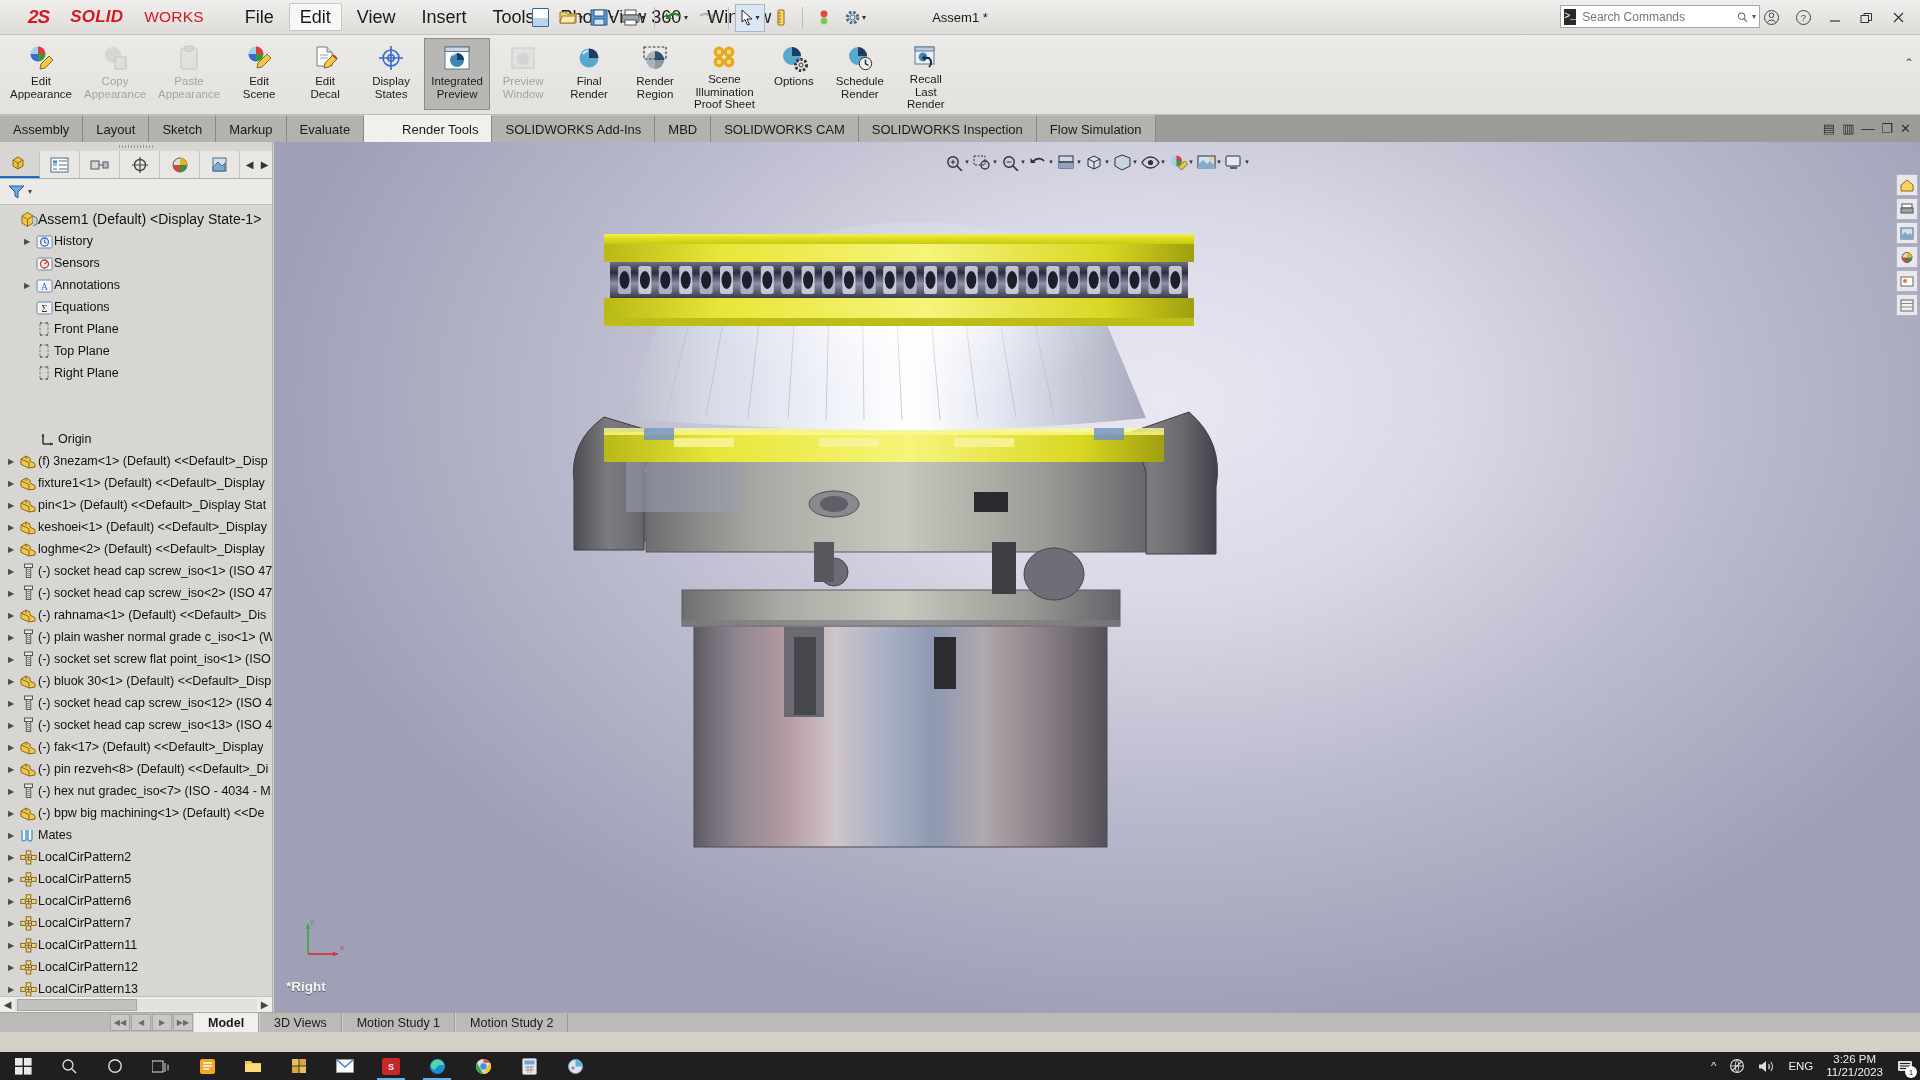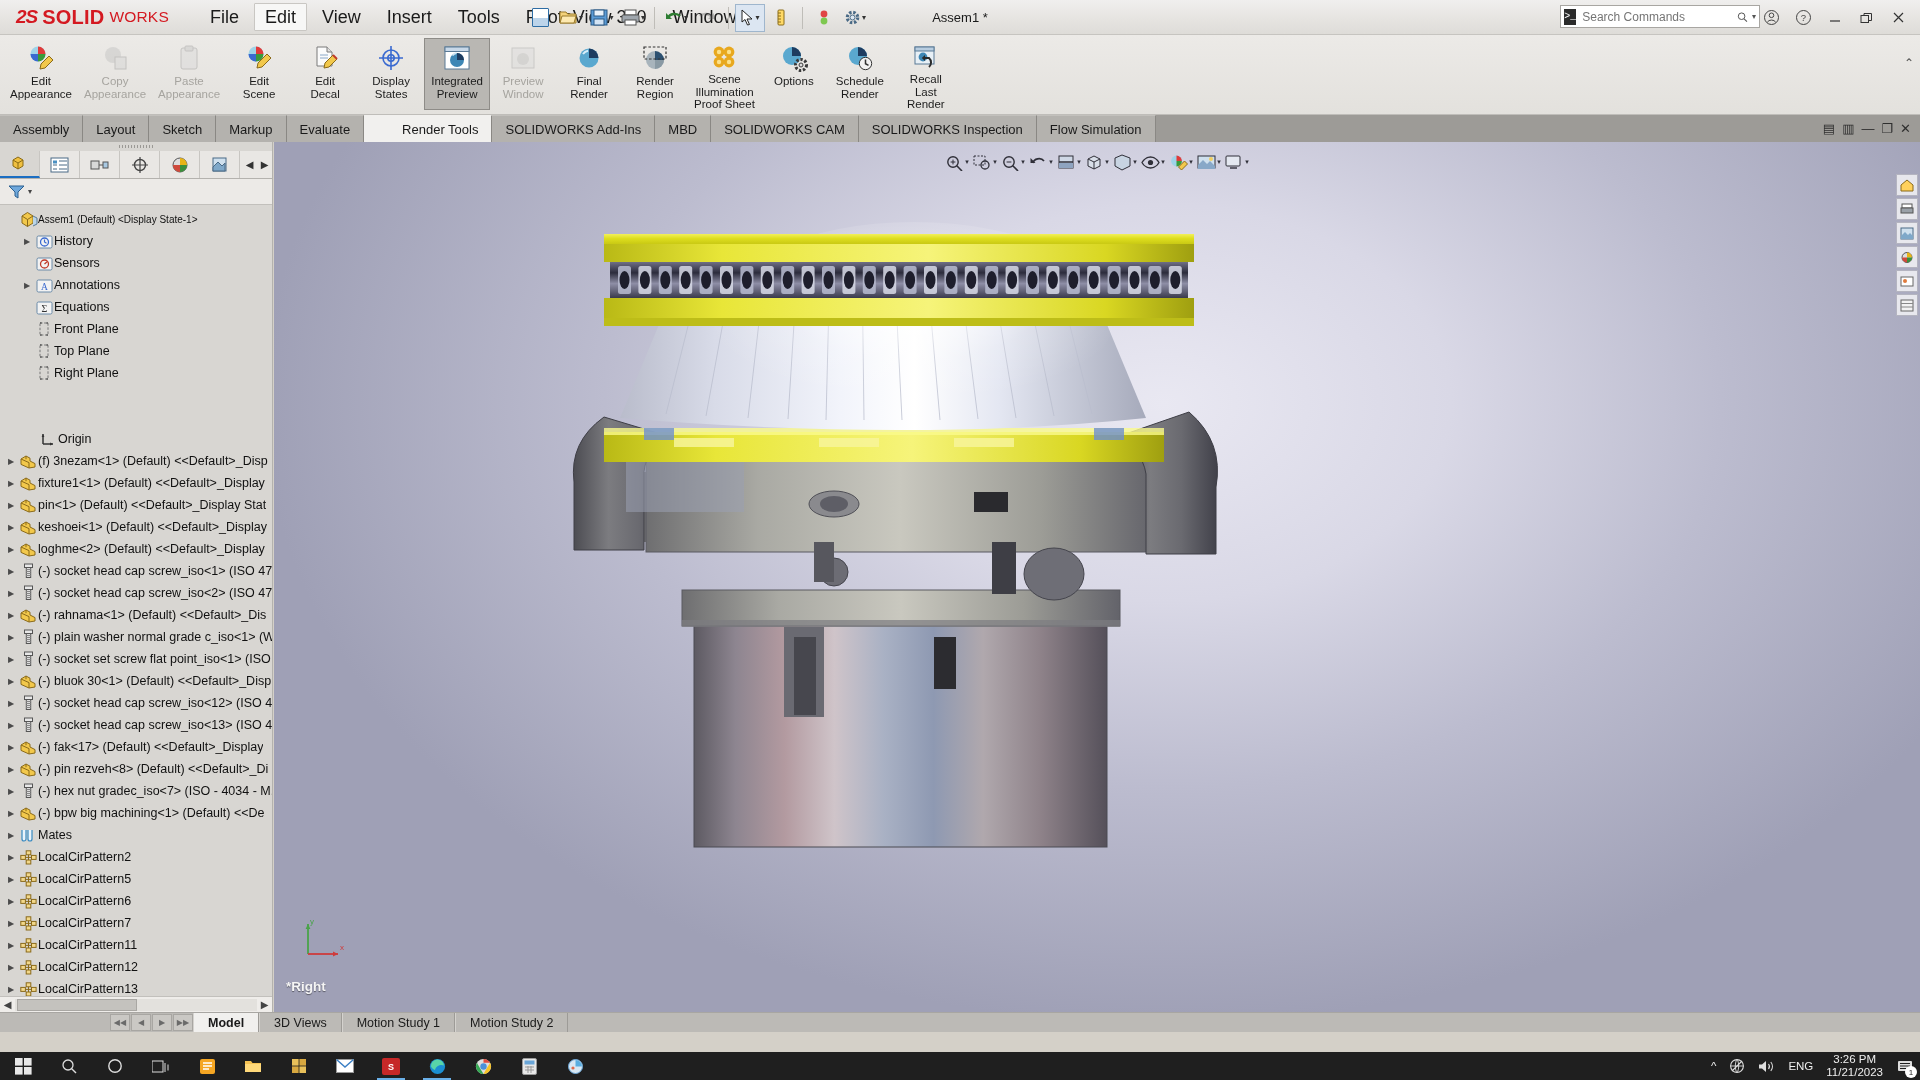"2S" .sw-logo { gap: 5px -> 21px; margin-left: 16px -> 28px }
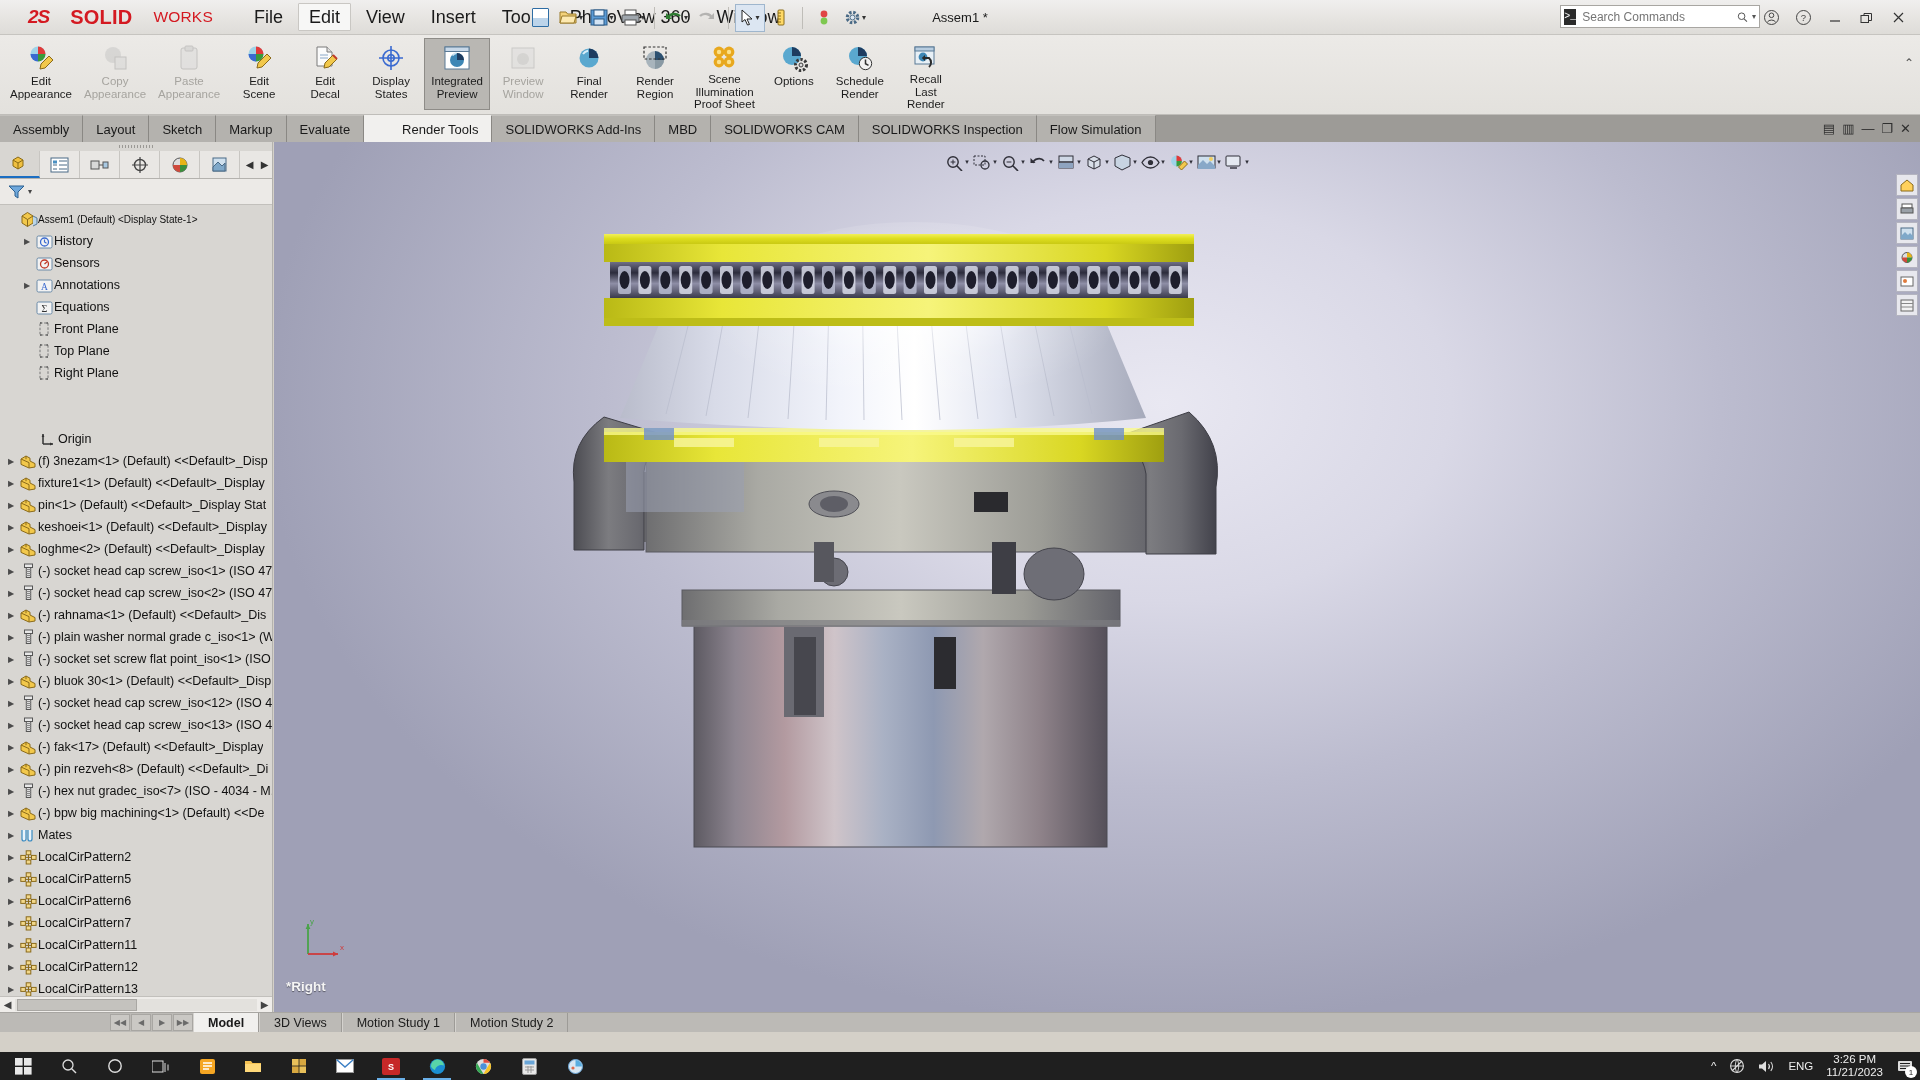"SOLID" .sw-logo .solid { font-size: 20px -> 17px; font-style: none -> italic }
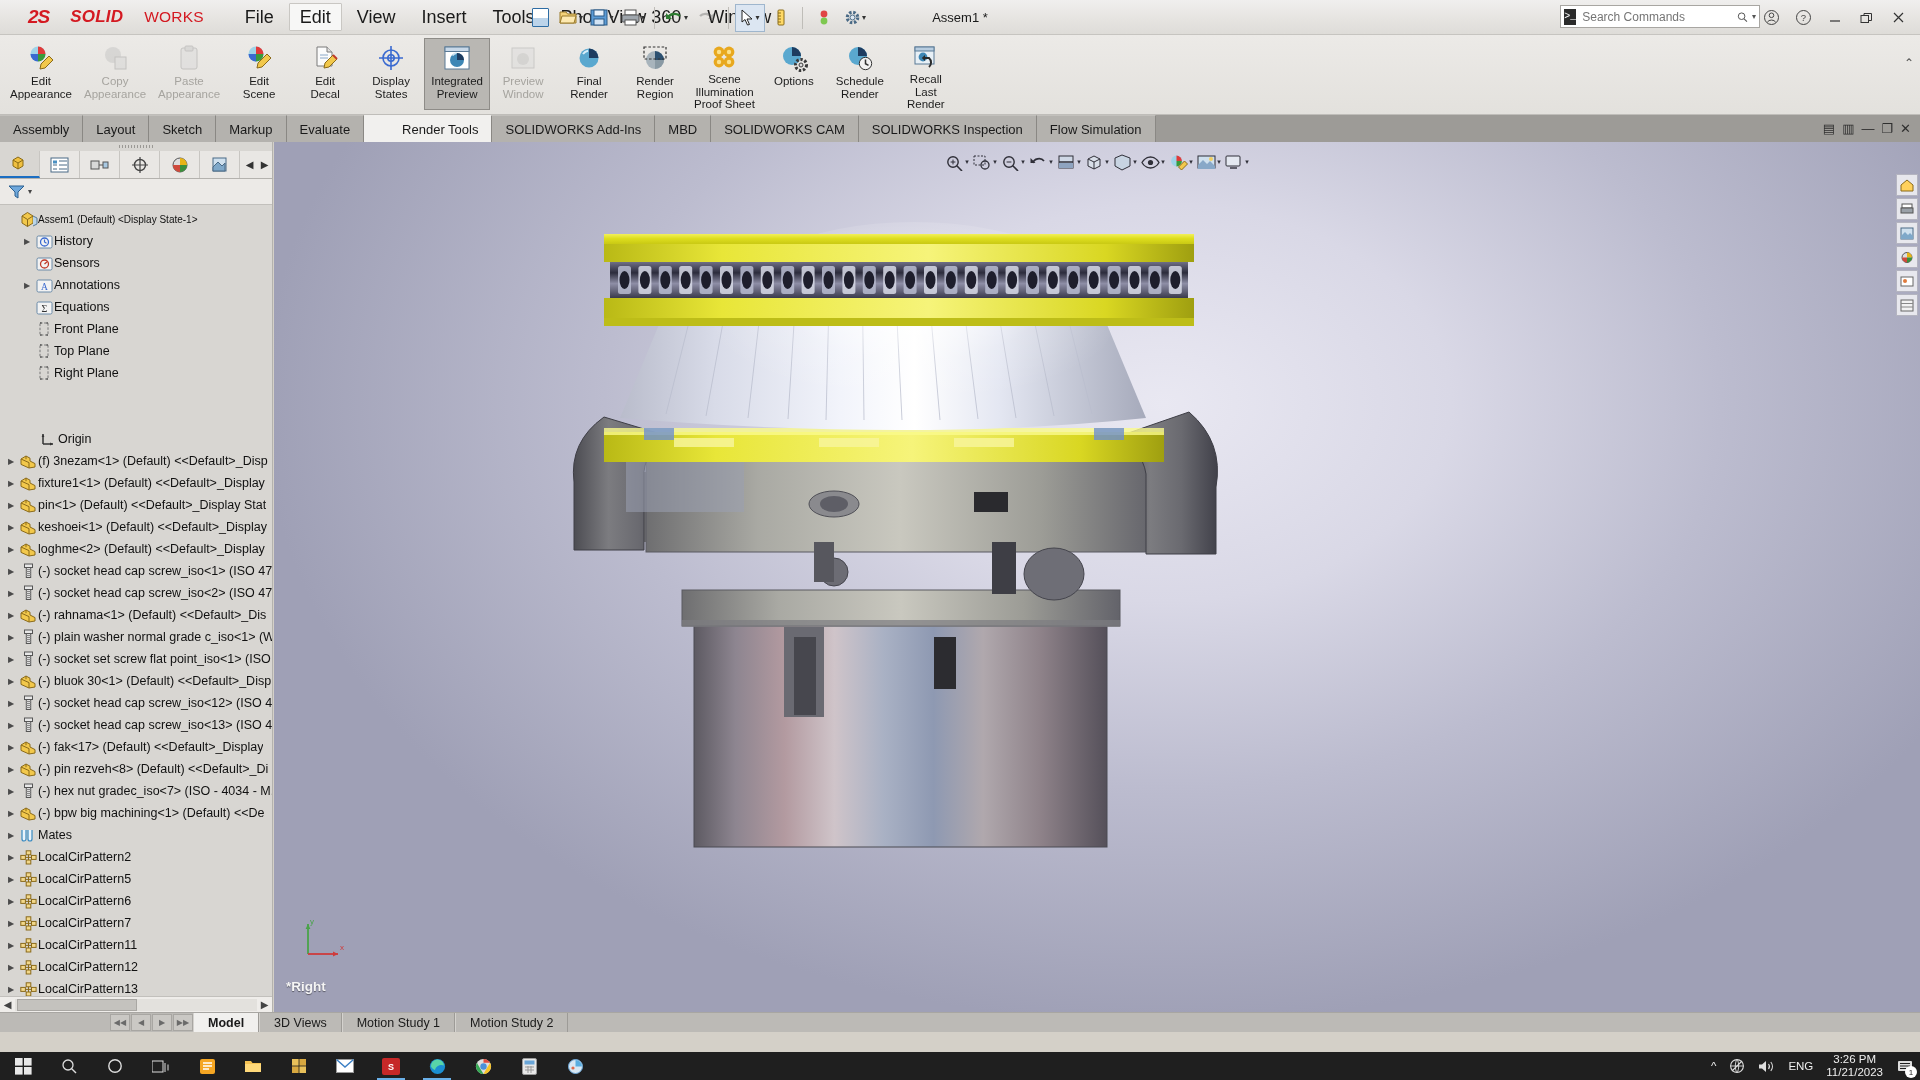"Assem1 (Default) <Display State-1>" .trow.root { font-size: 10px -> 14px }
